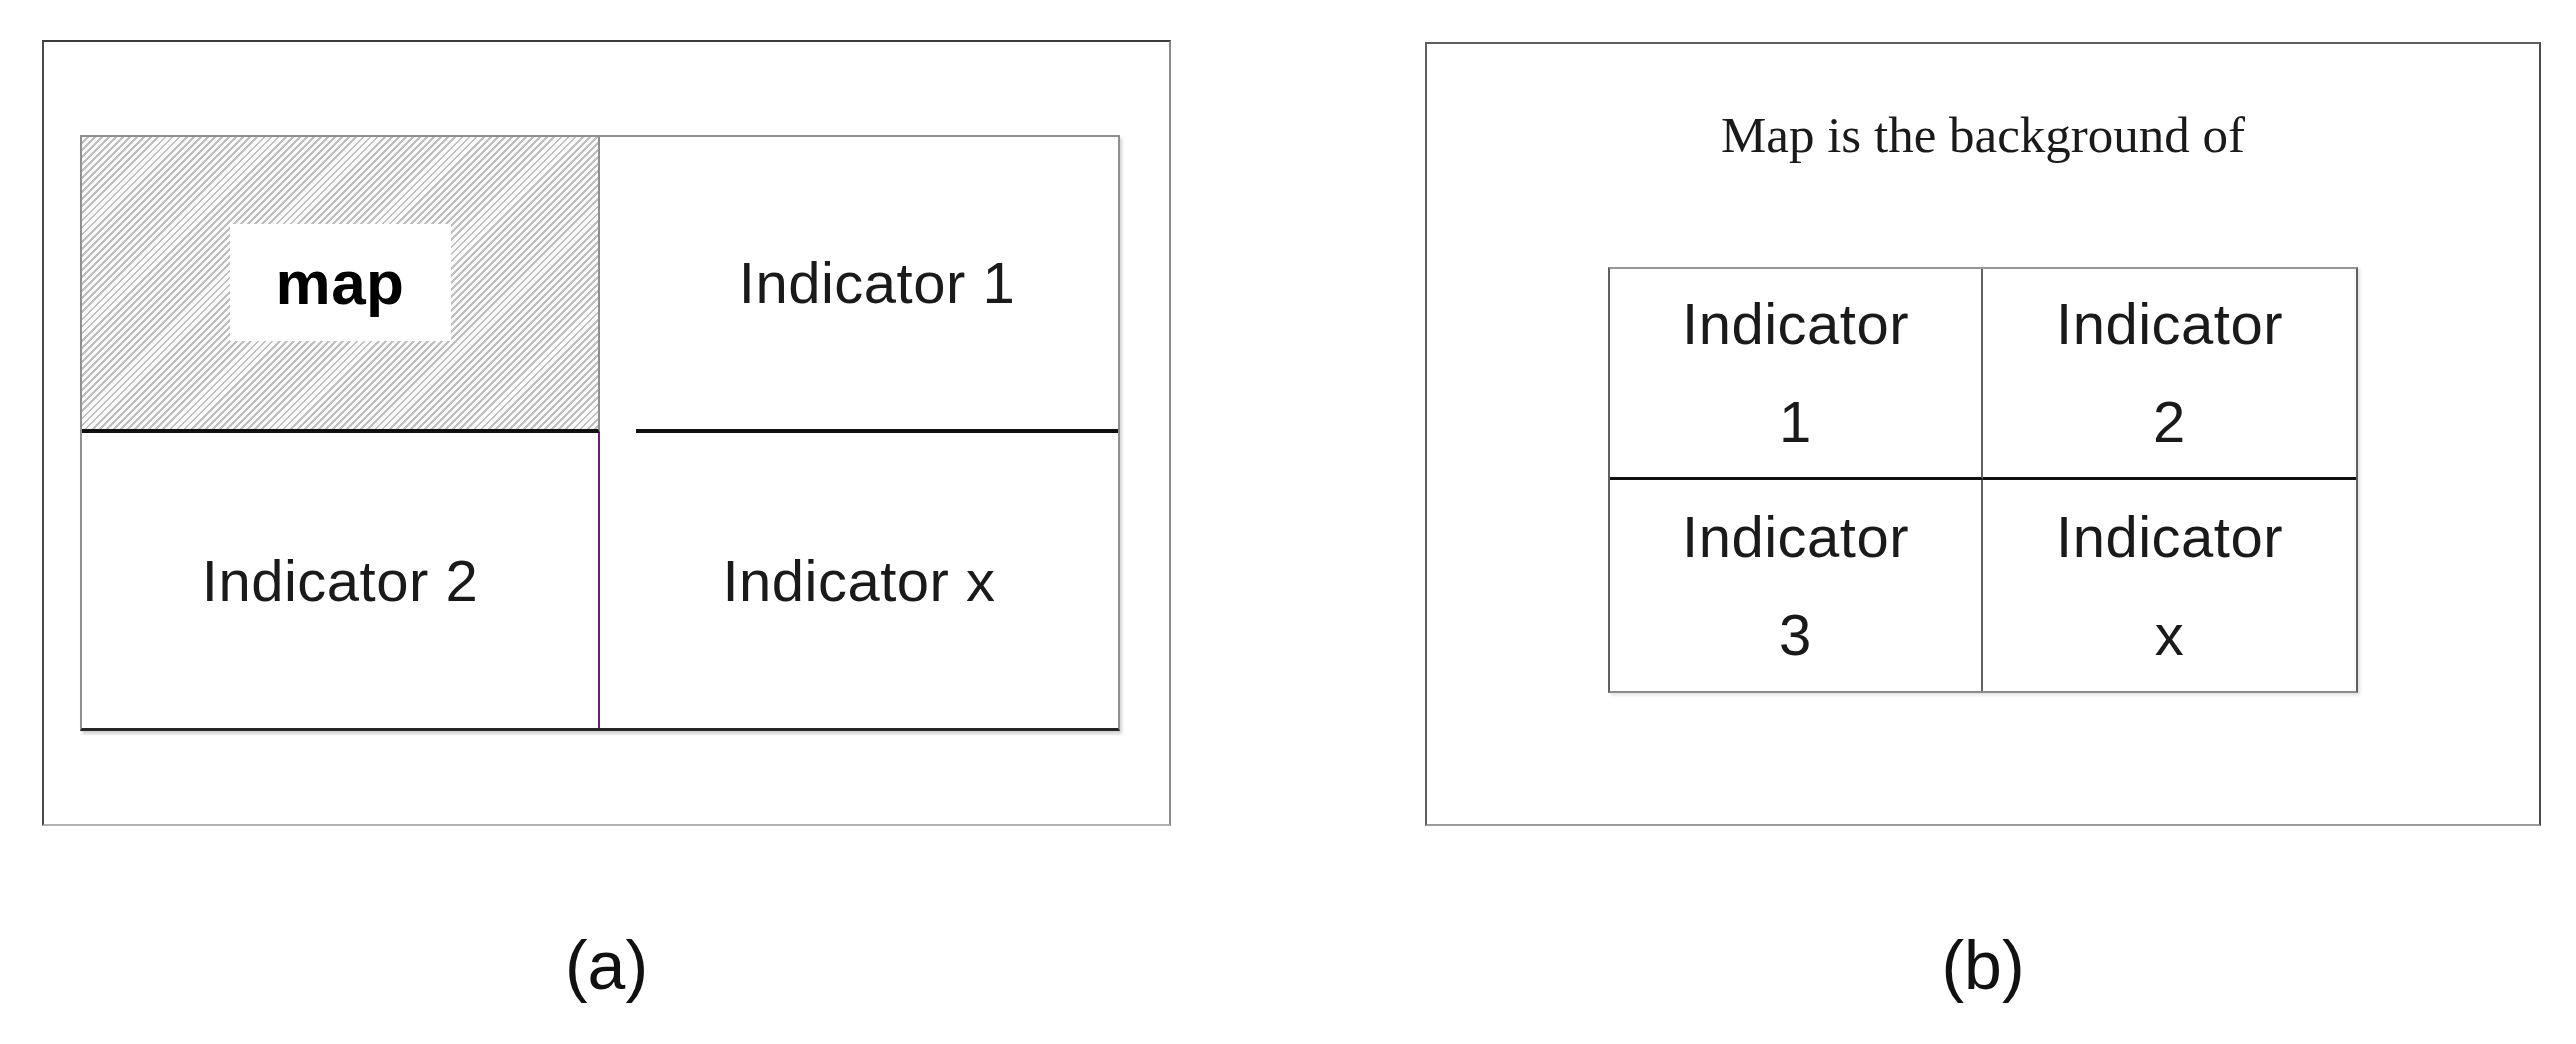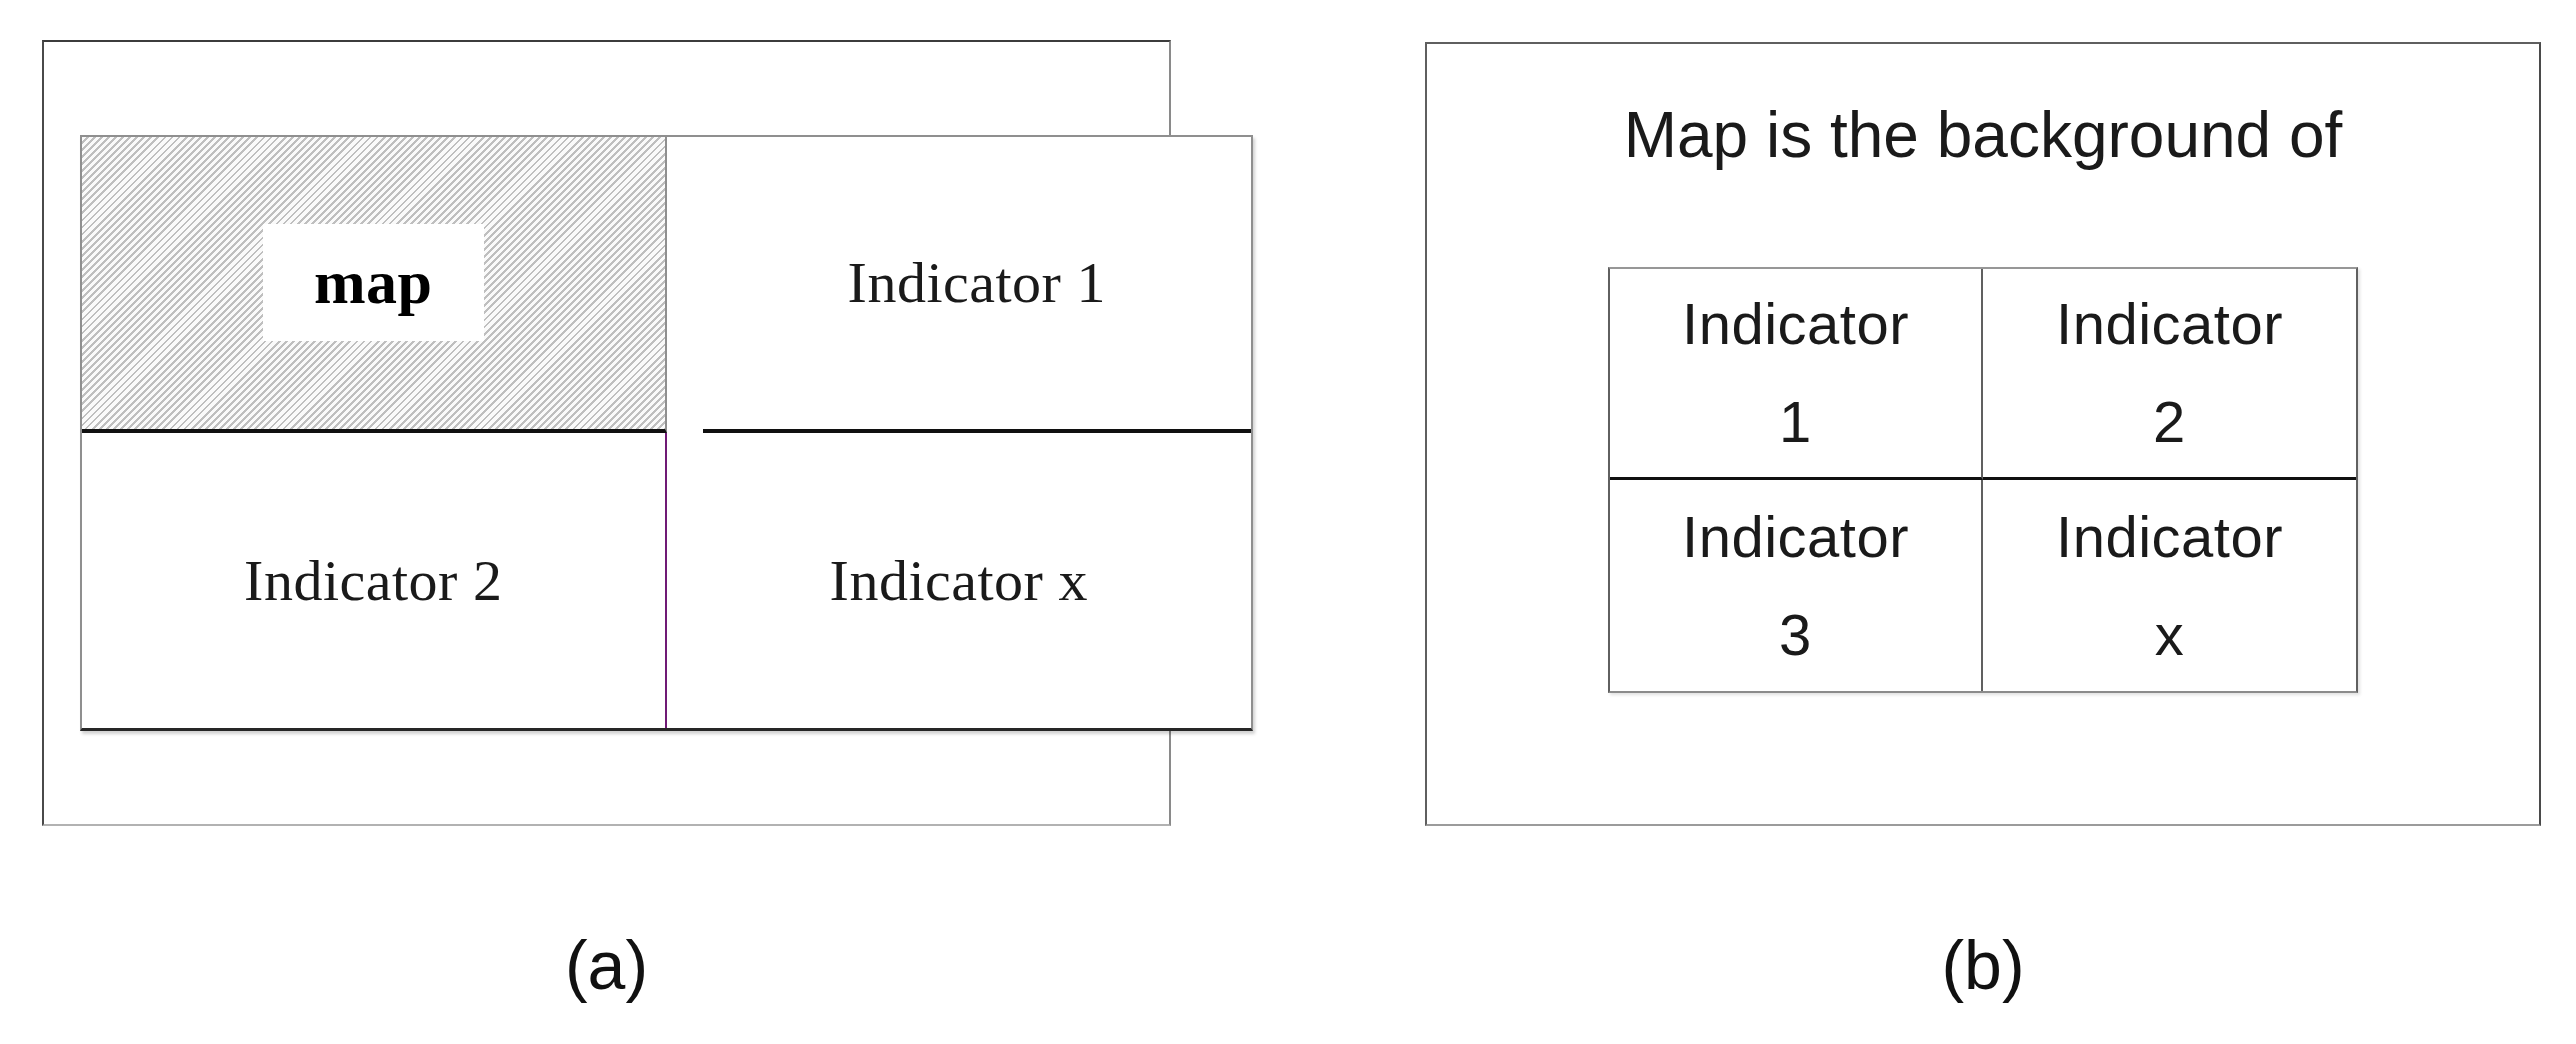"Map is the background of" .title-b { font-family: none -> Liberation Serif, serif; font-size: 64px -> 51px }
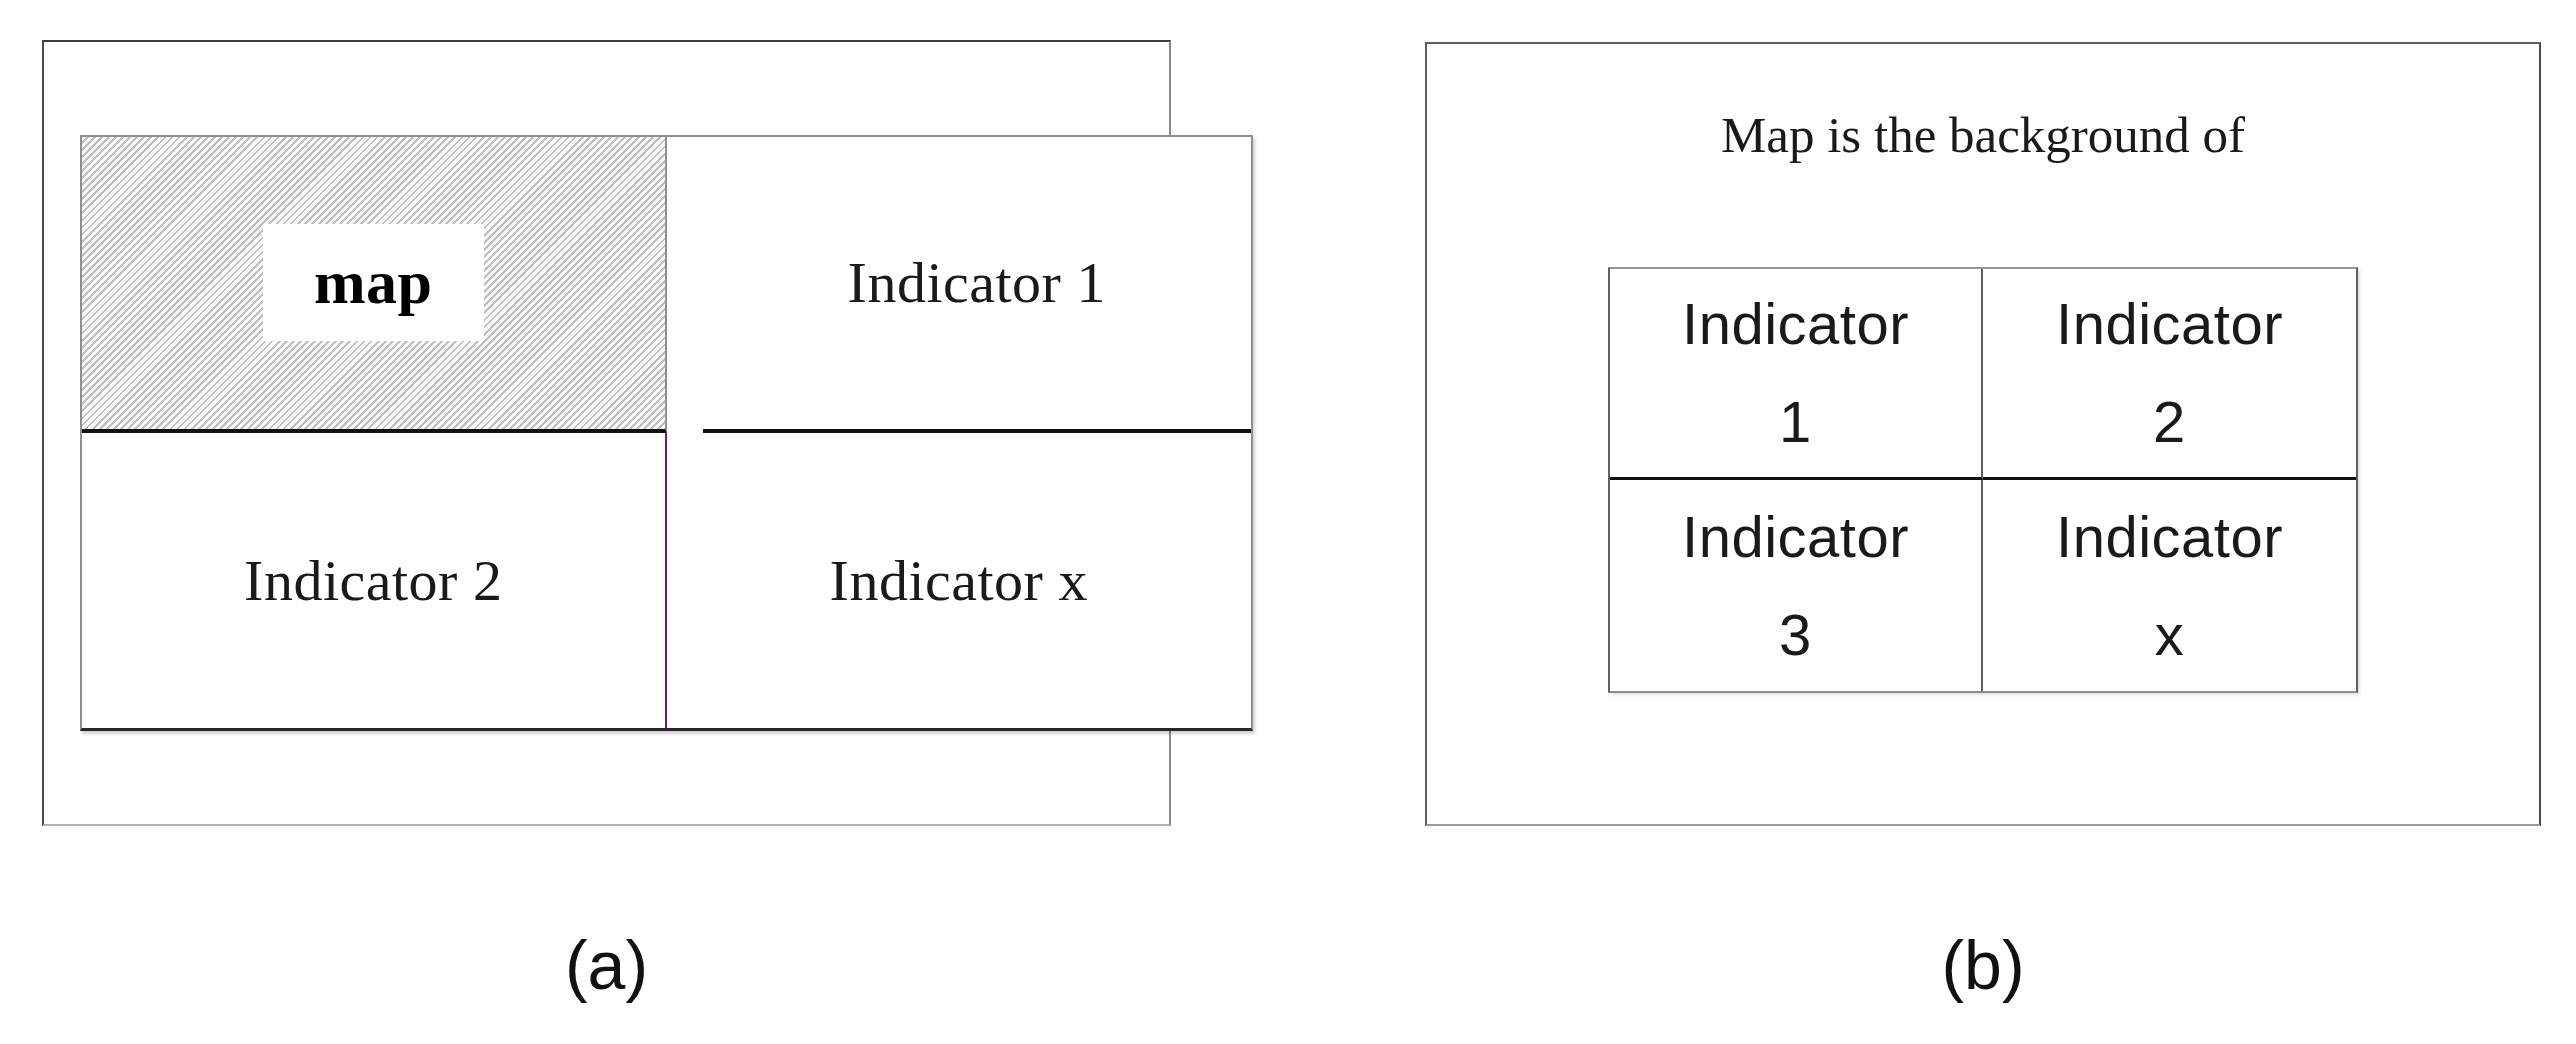"map" .grid-a { font-family: Liberation Serif, serif -> none; width: 1173px -> 1040px }
